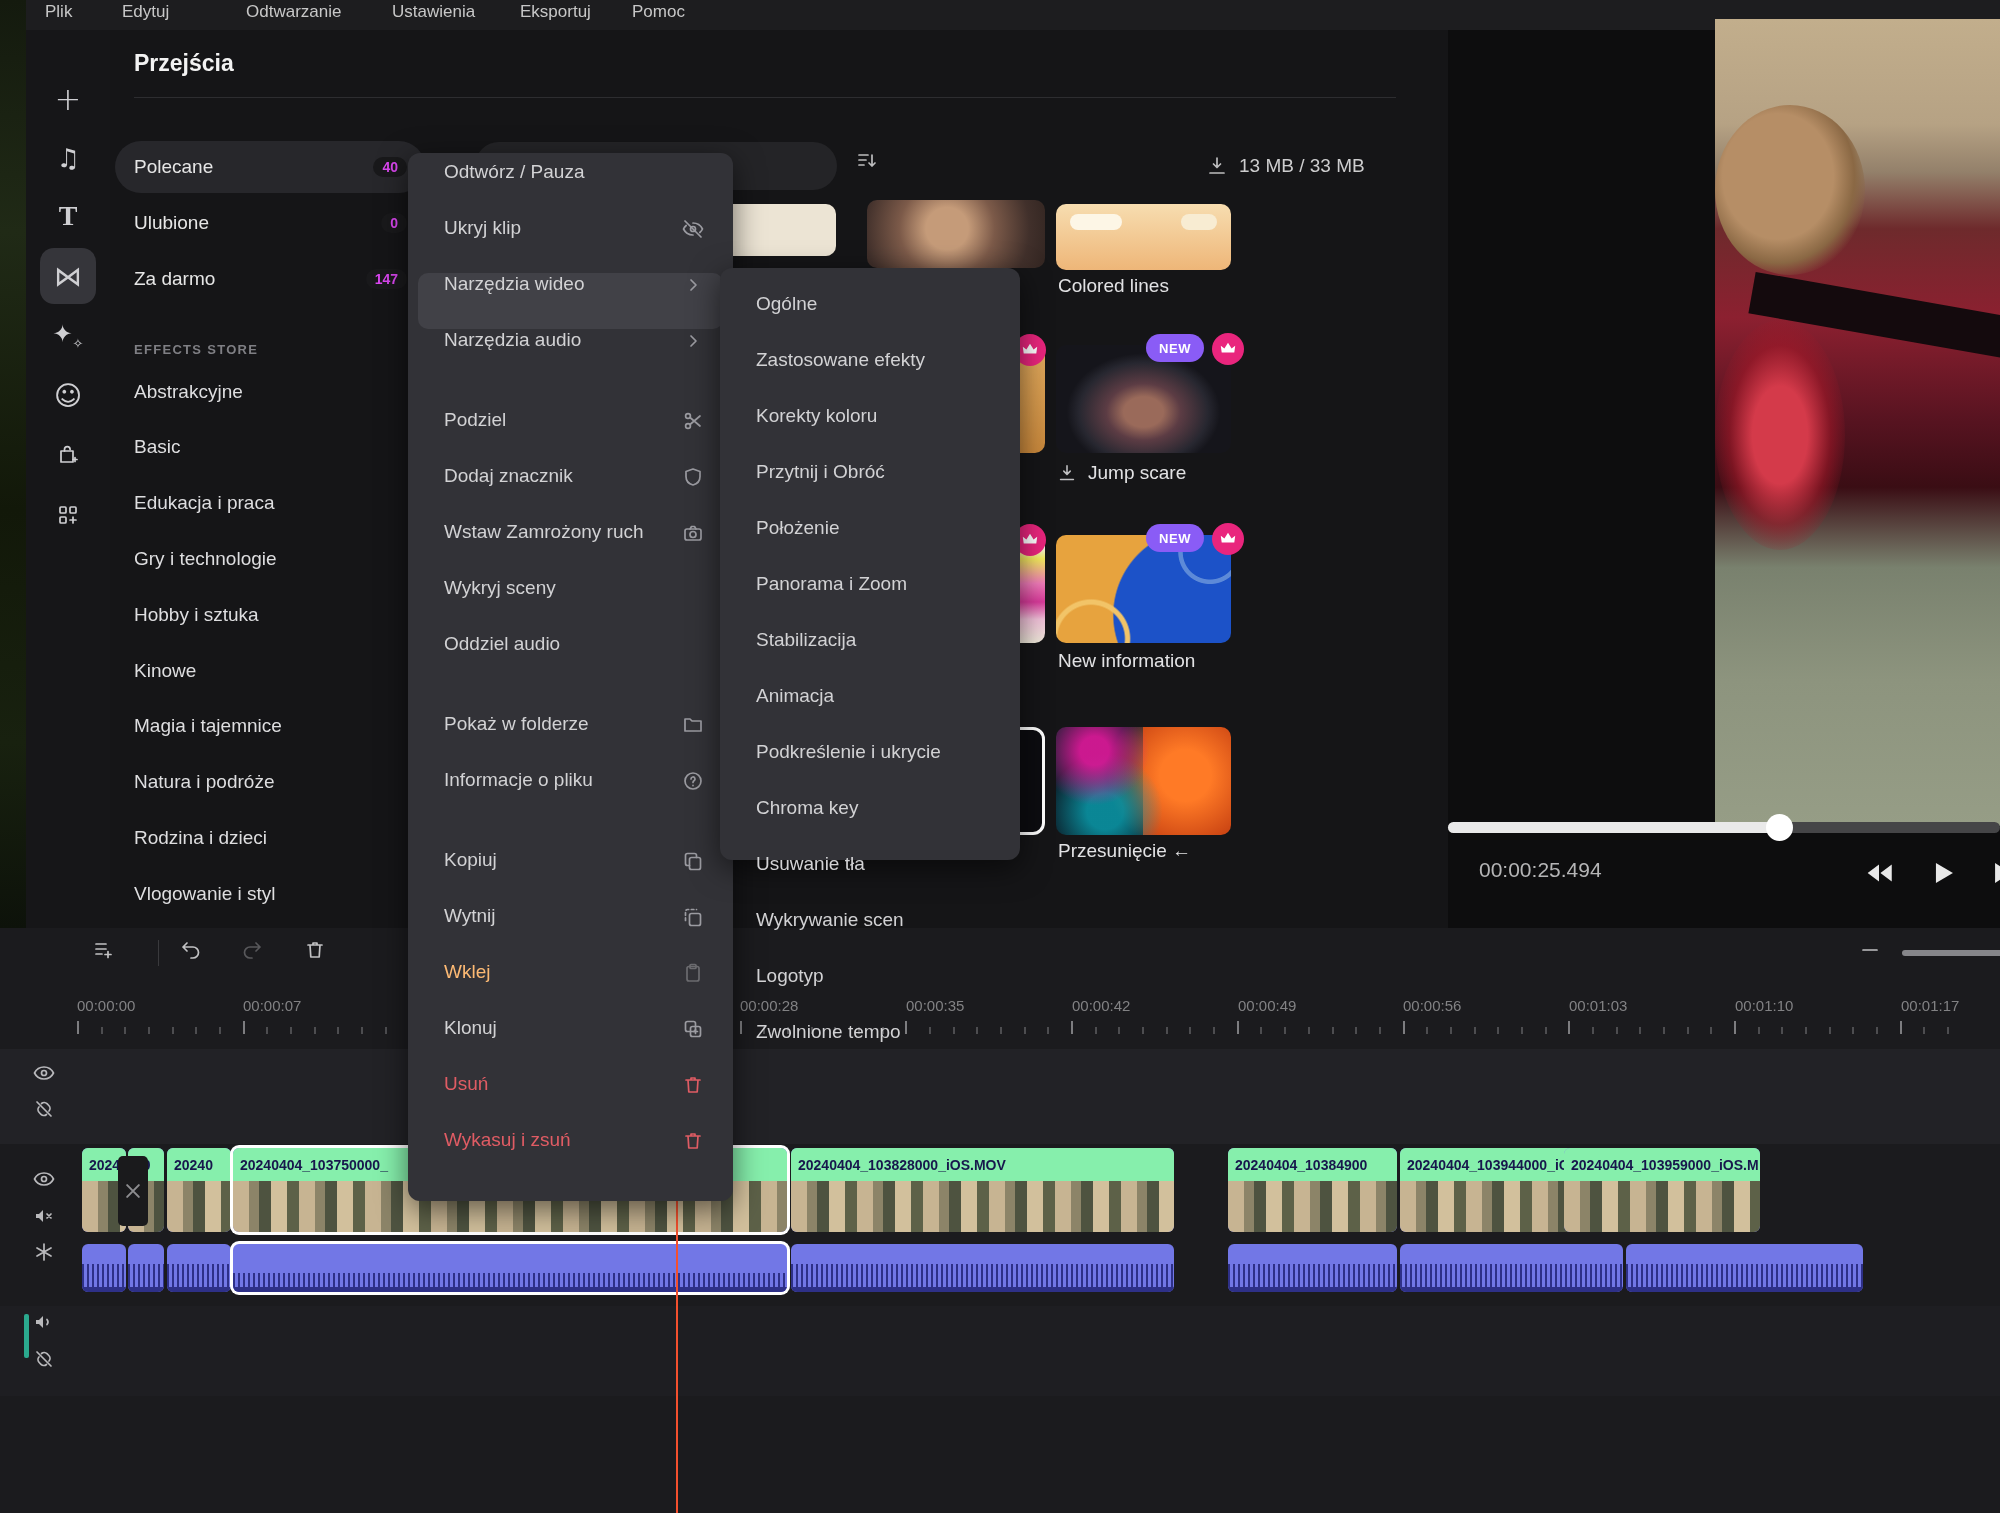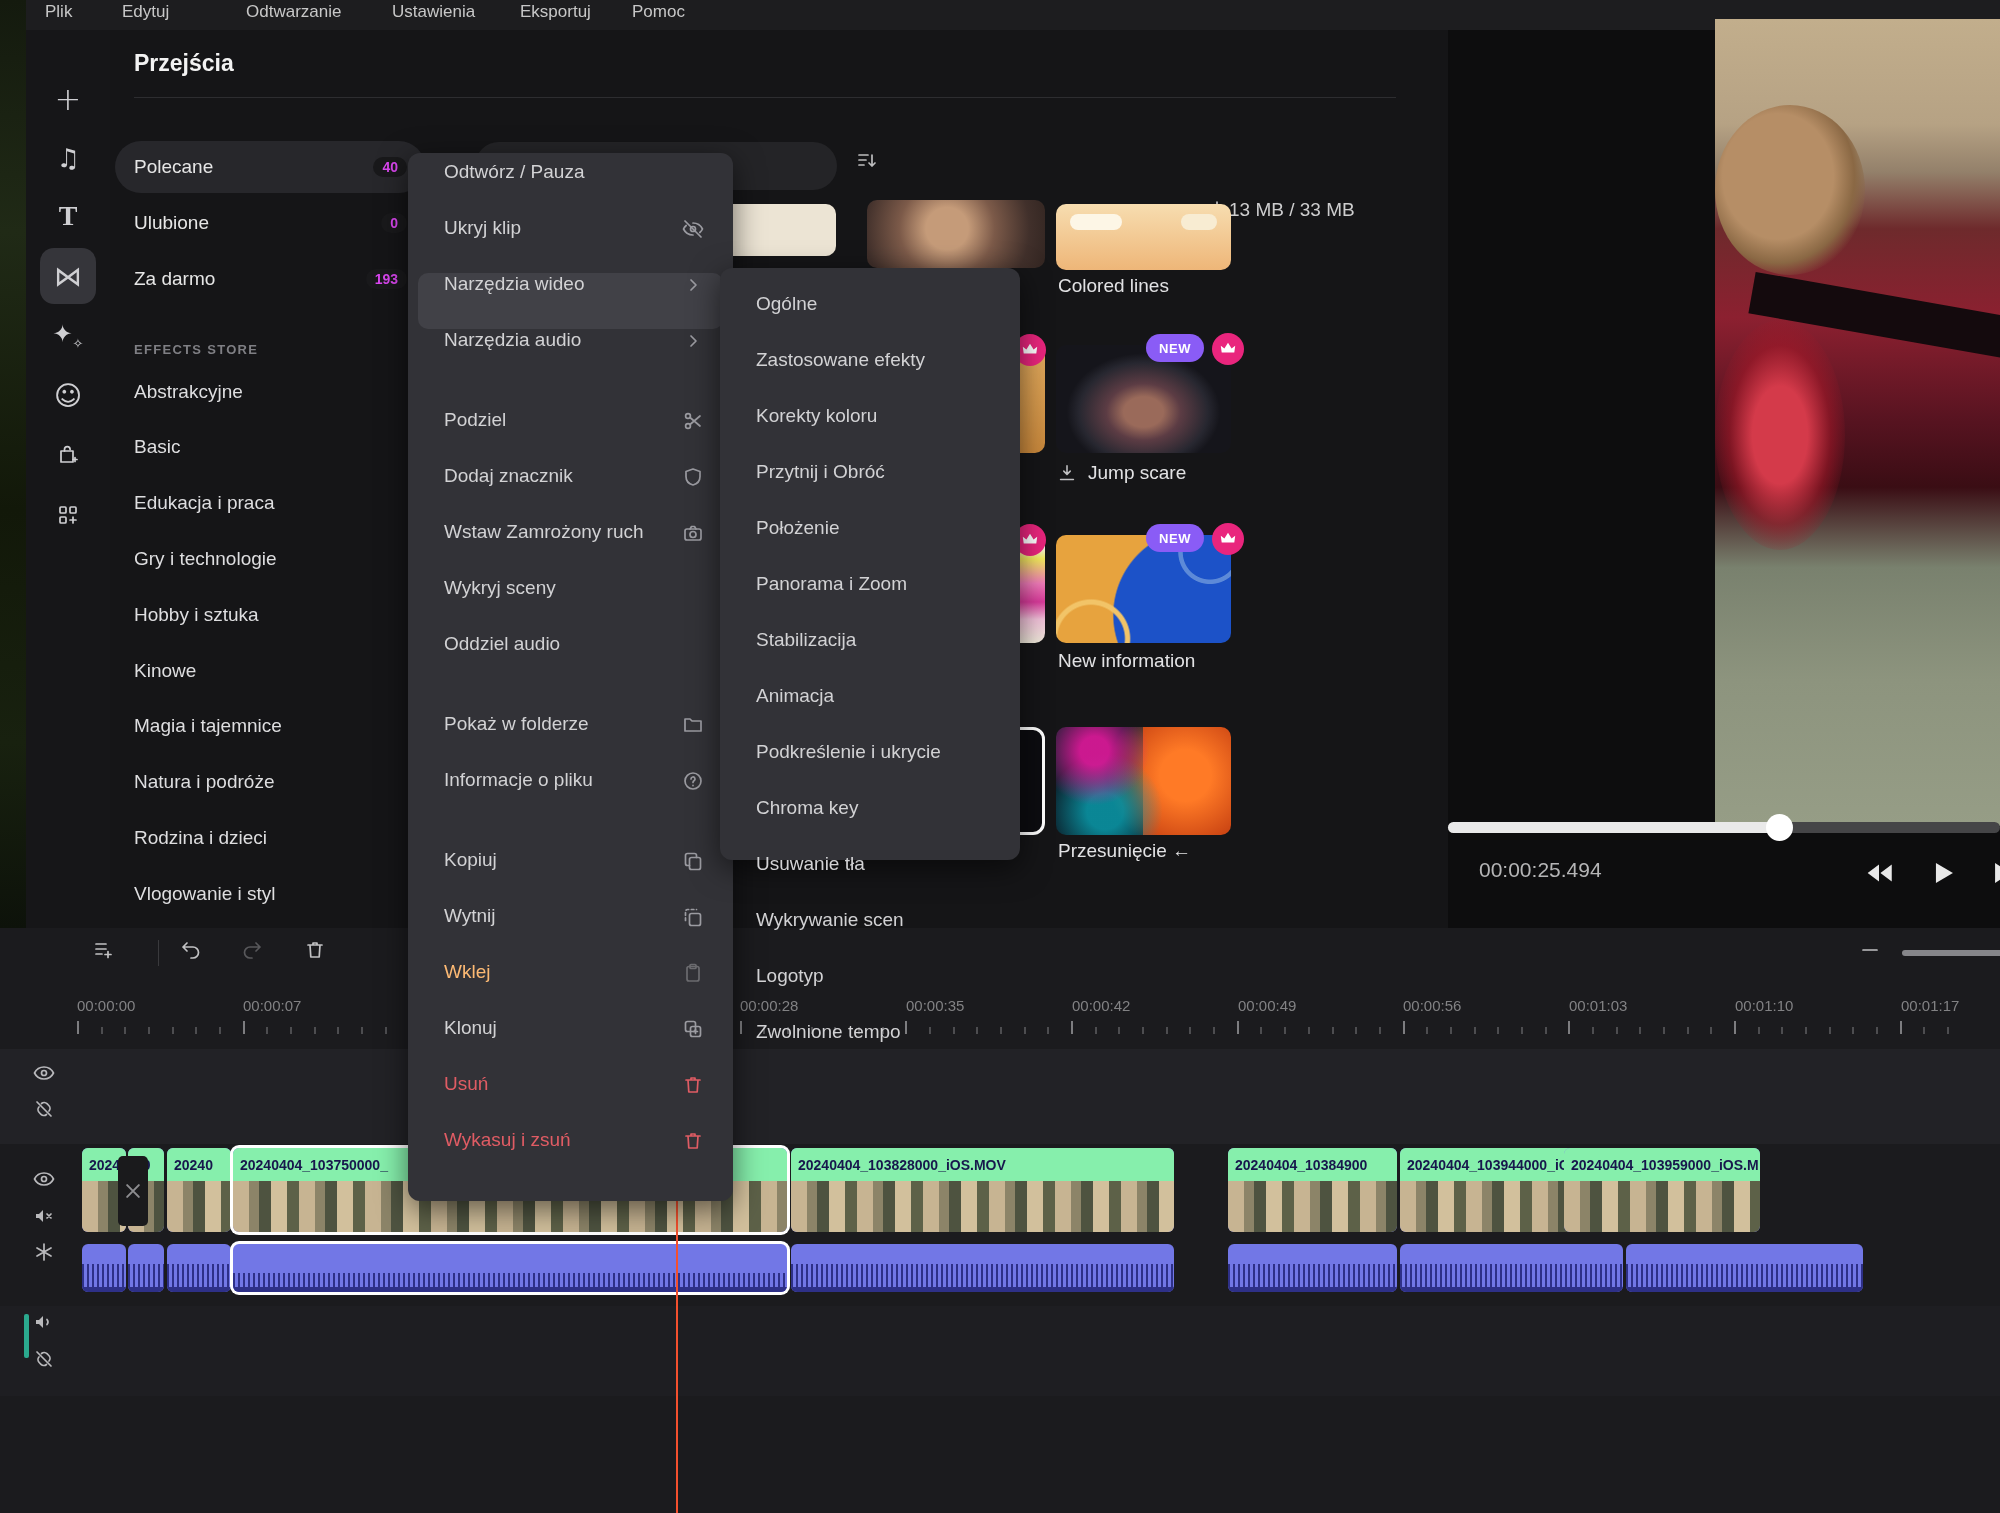"13 MB / 33 MB" .dl-group { gap: none -> 10px; margin-top: 44px -> none }
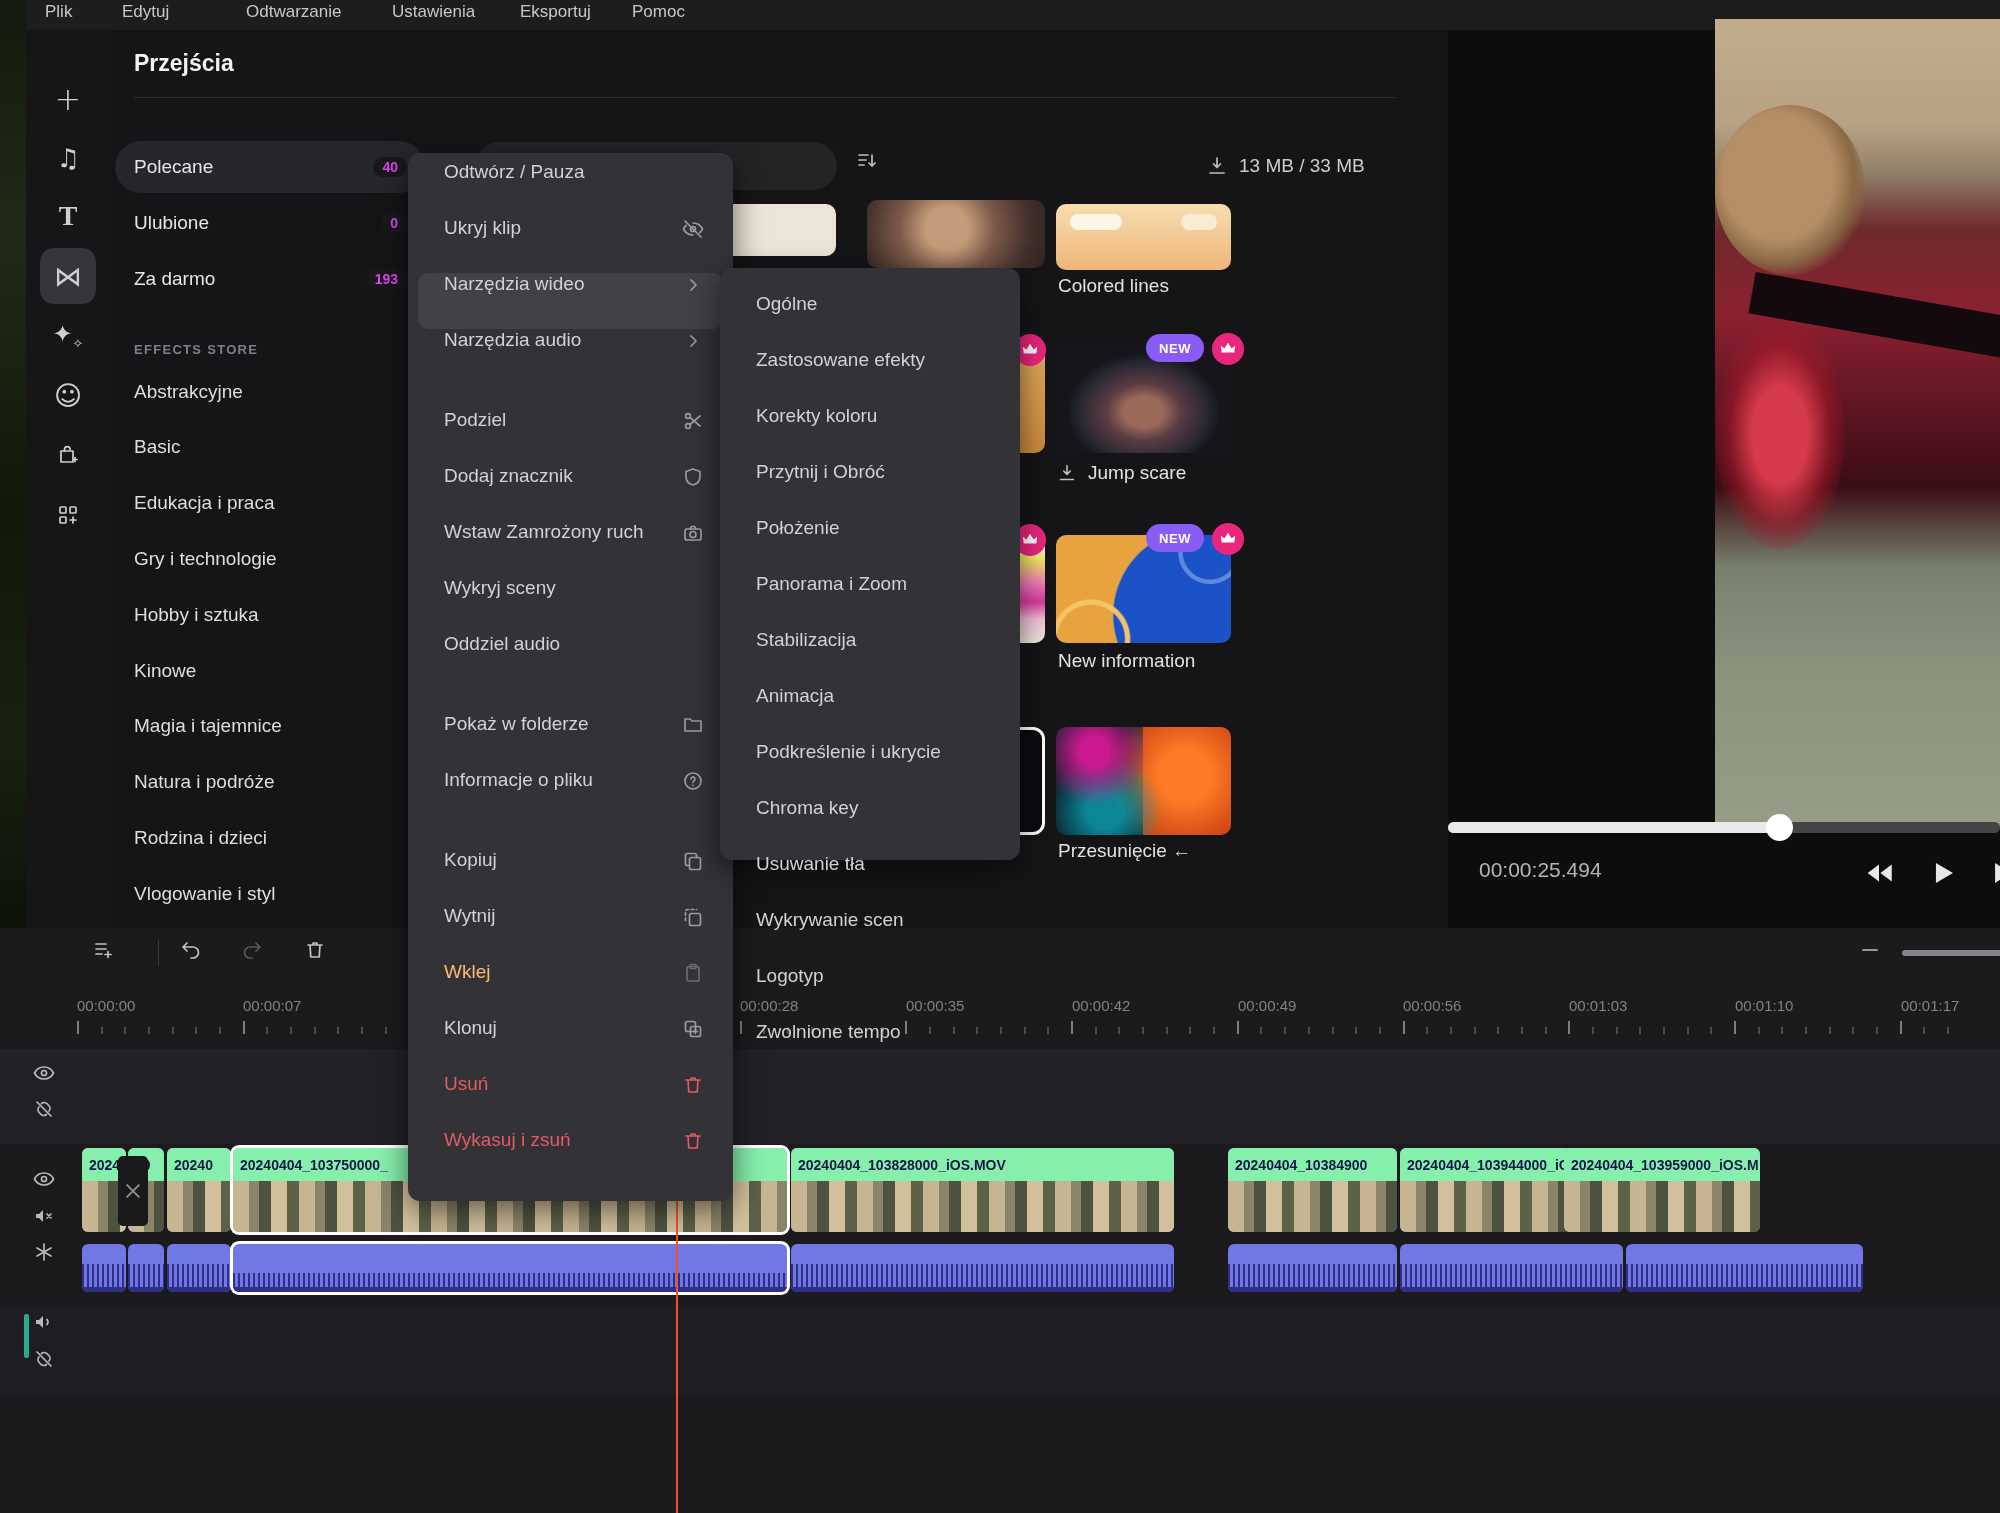"193" span.cat-badge { text: 193 -> 147 }
